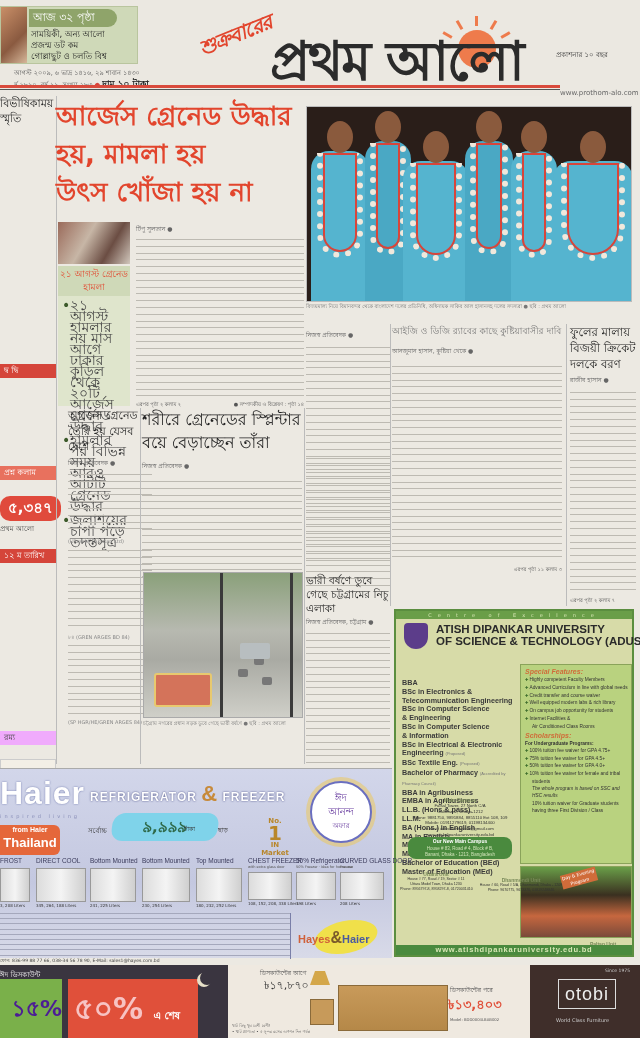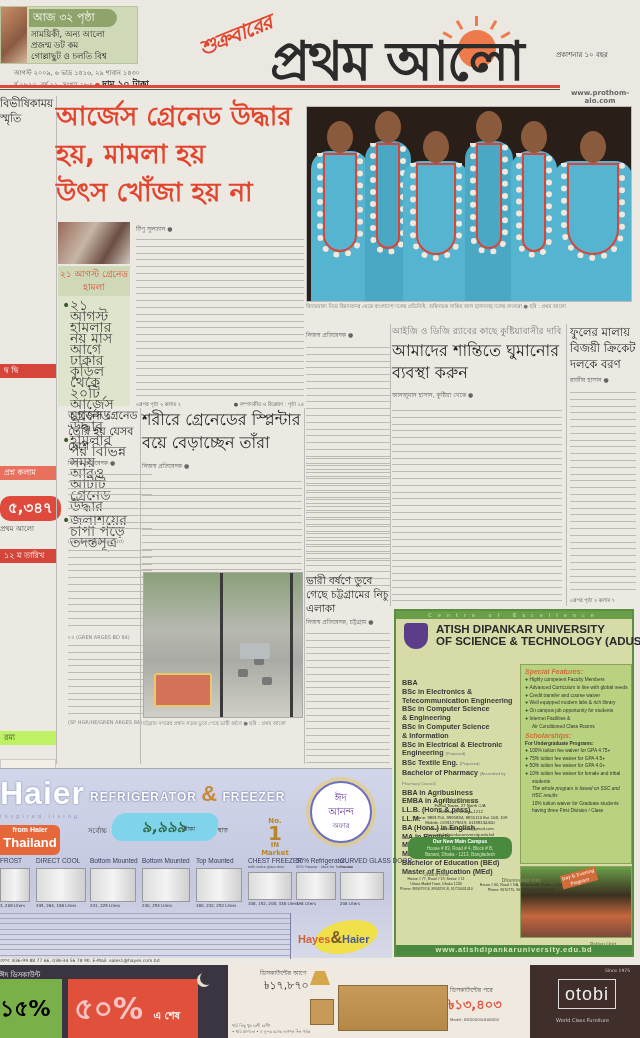"www.prothom-alo.com" .website { font-weight: bold -> normal }
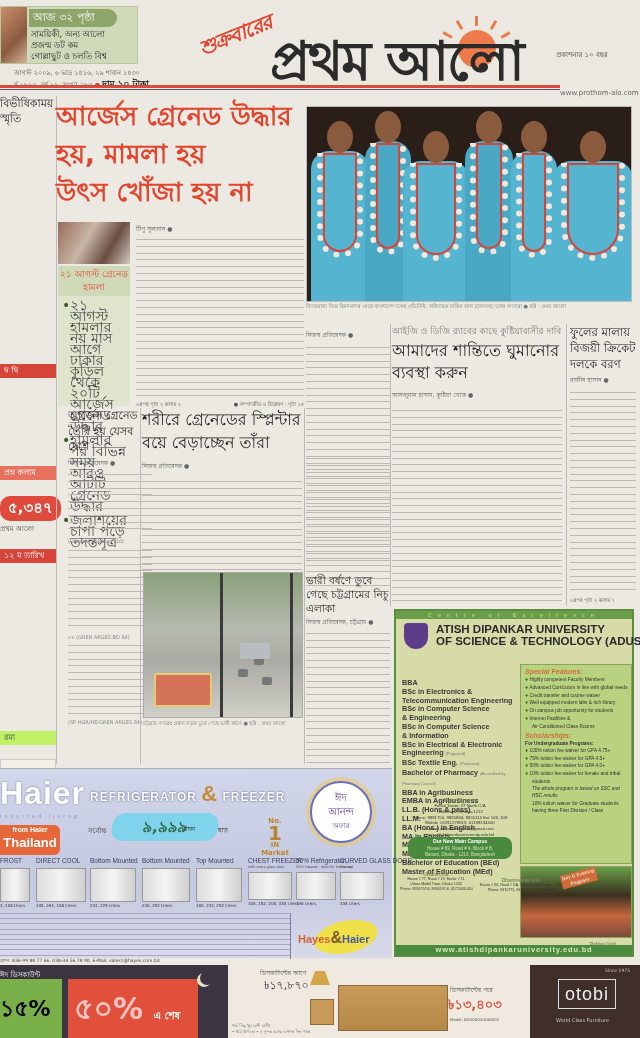"আমাদের শান্তিতে ঘুমানোর ব্যবস্থা করুন" div { html: <div>আমাদের শান্তিতে ঘুমানোর ব্যবস্থা করুন</div> -> none }
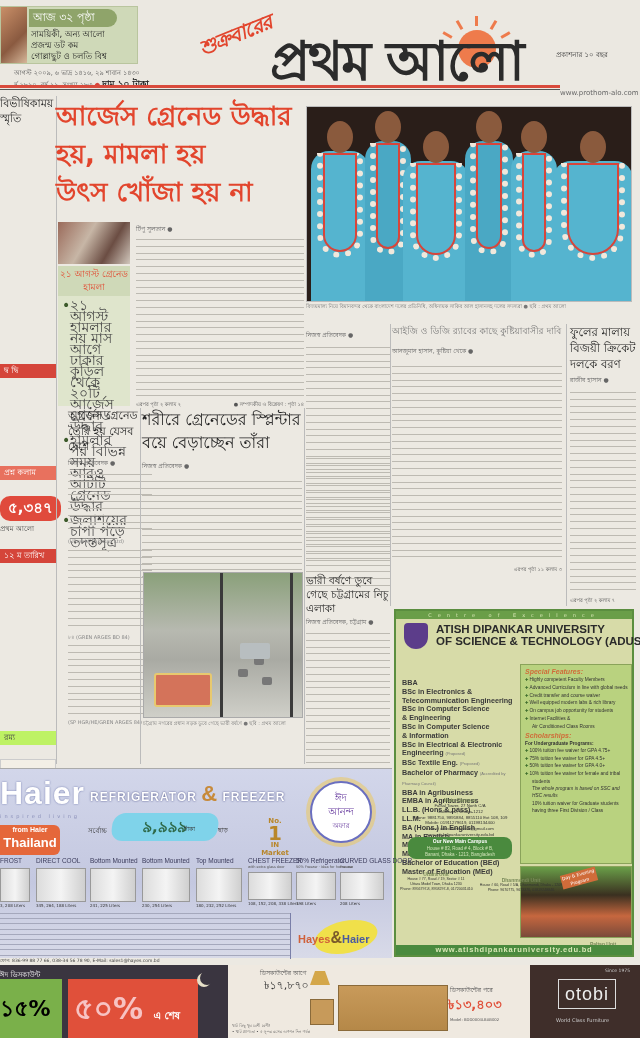"রম্য" div.ls-band { background: #bef264 -> #f0abfc }
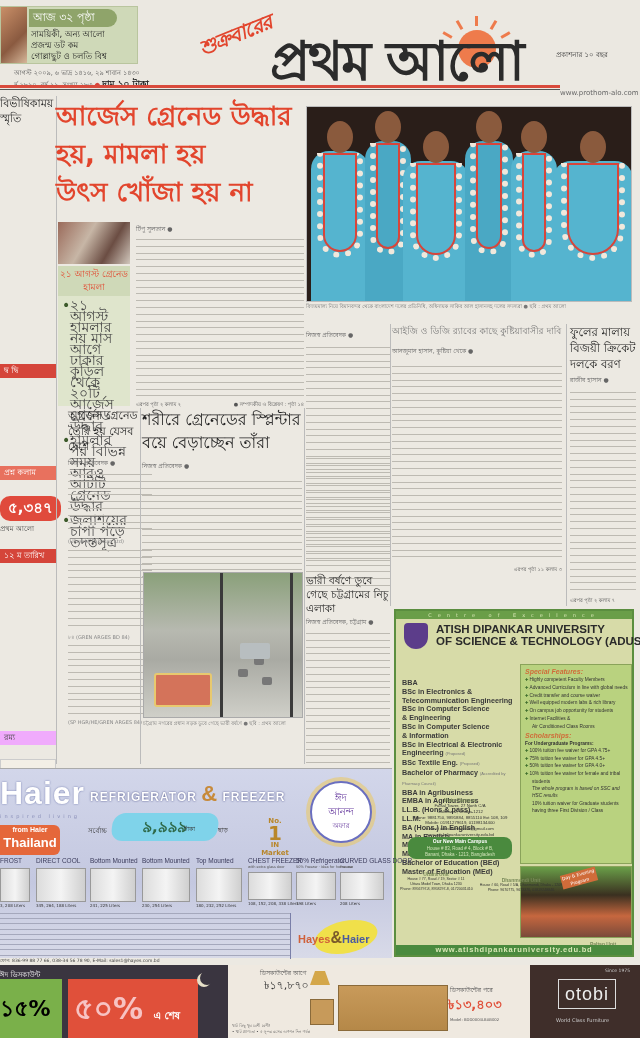"১৫%" .eid-15 { color: #000000 -> #4c1d95; text-align: left -> right }
